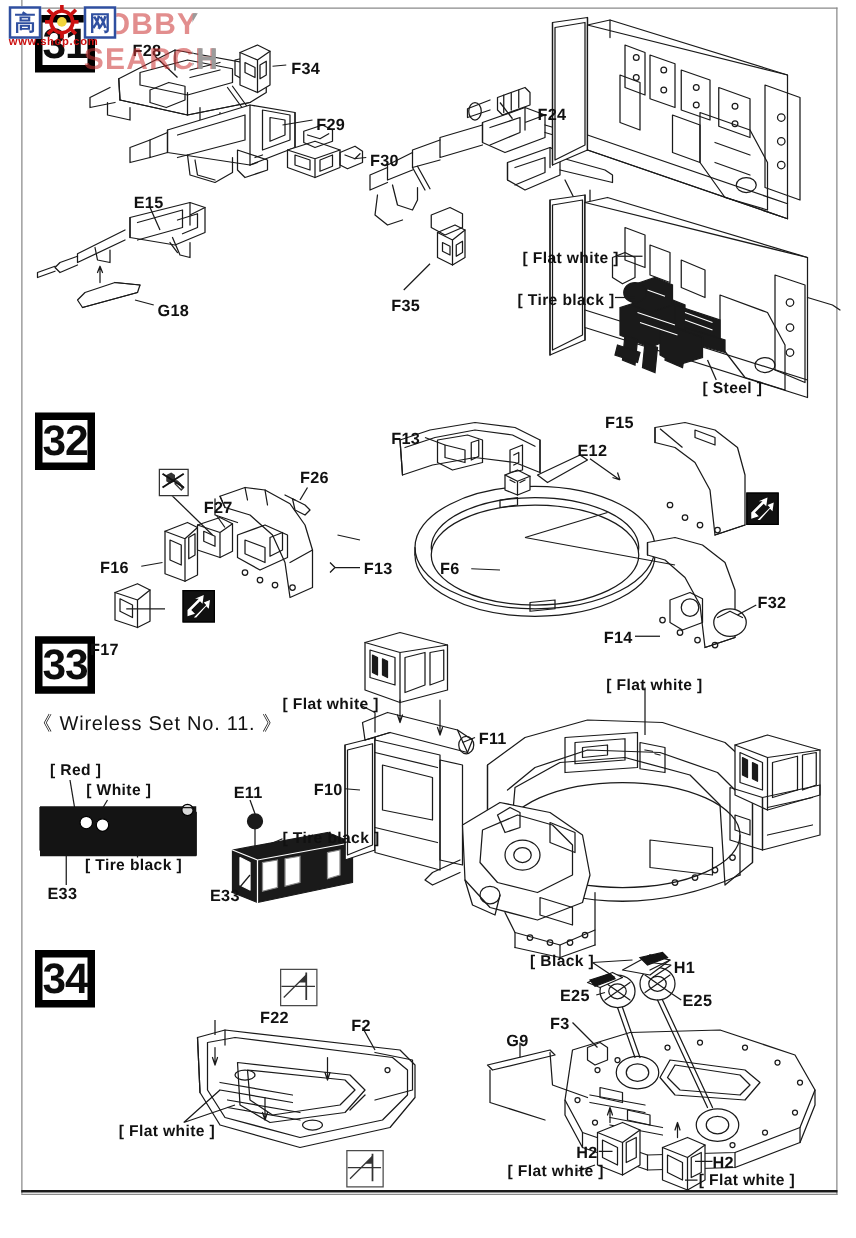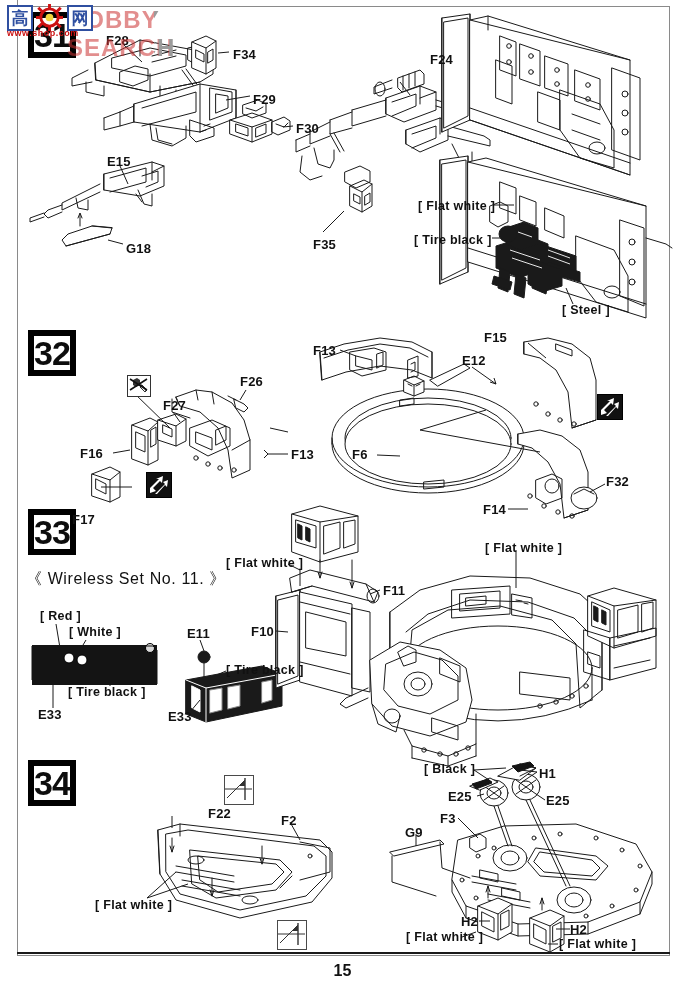"F24" div.lbl { top: 52px -> 84px }
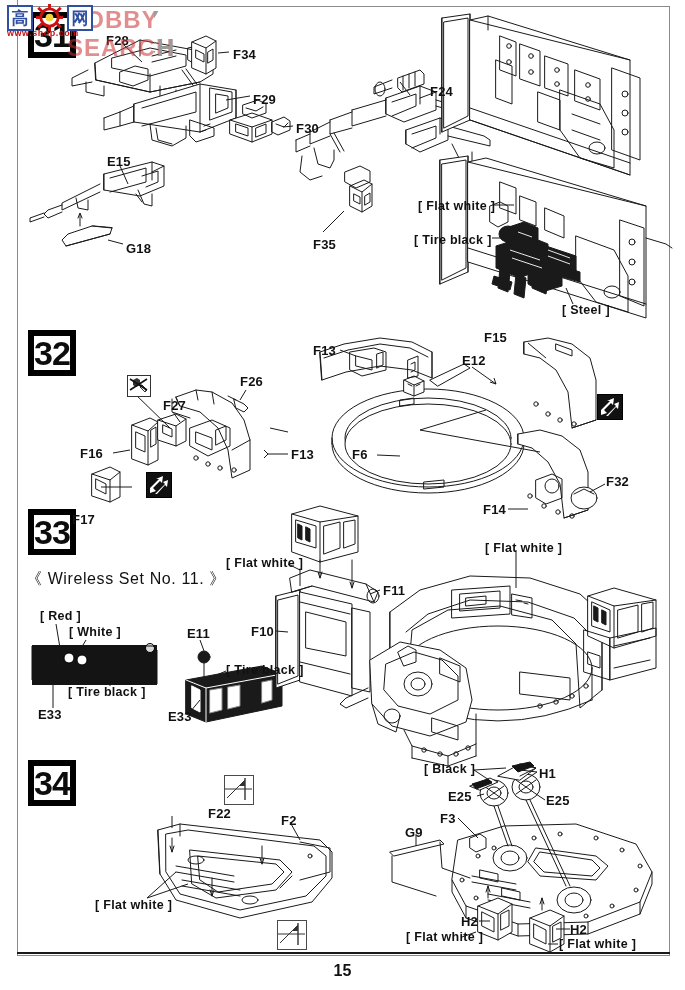"15" div.pagenum { html: <div>15</div> -> none }
